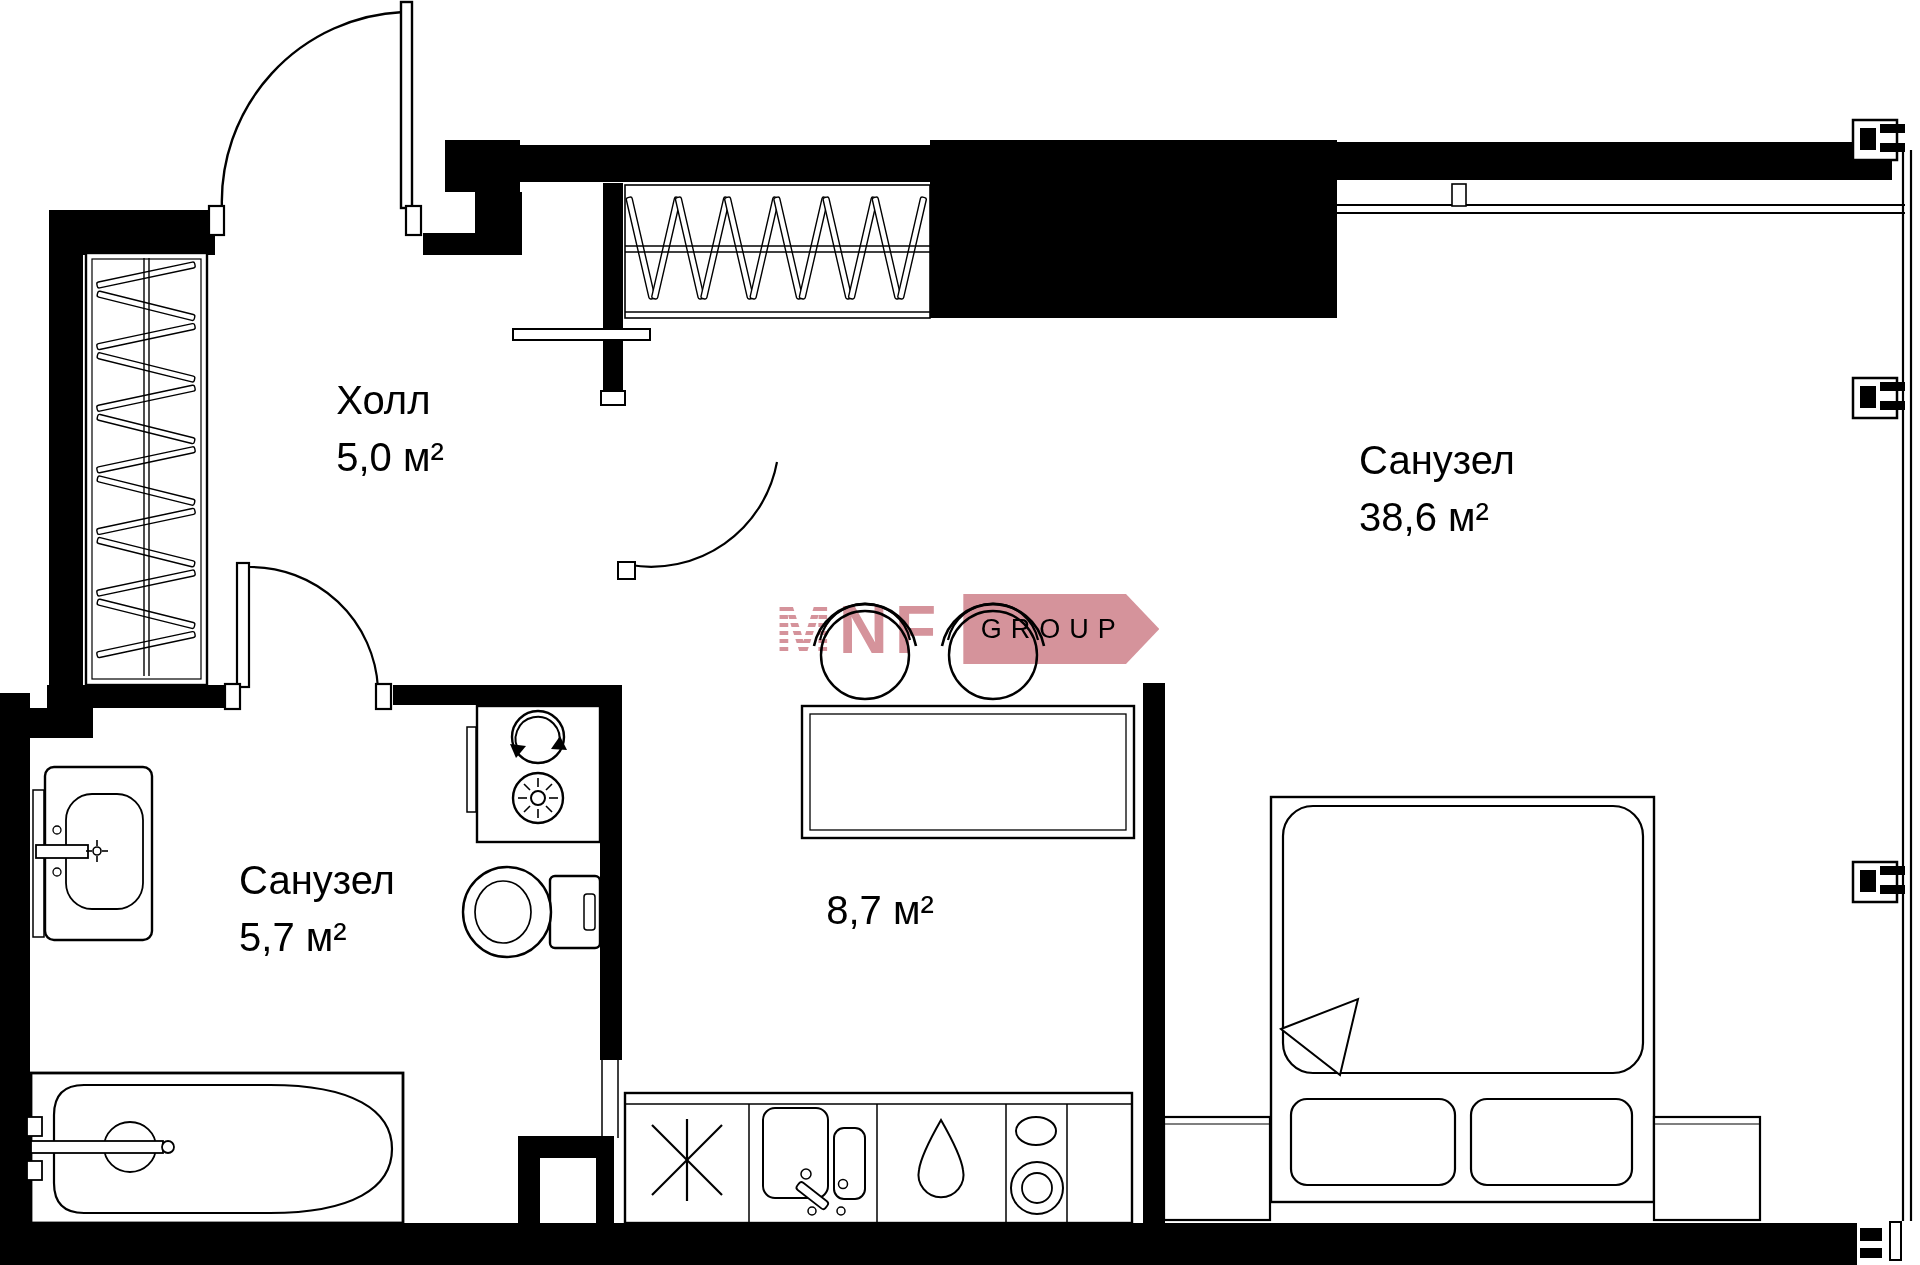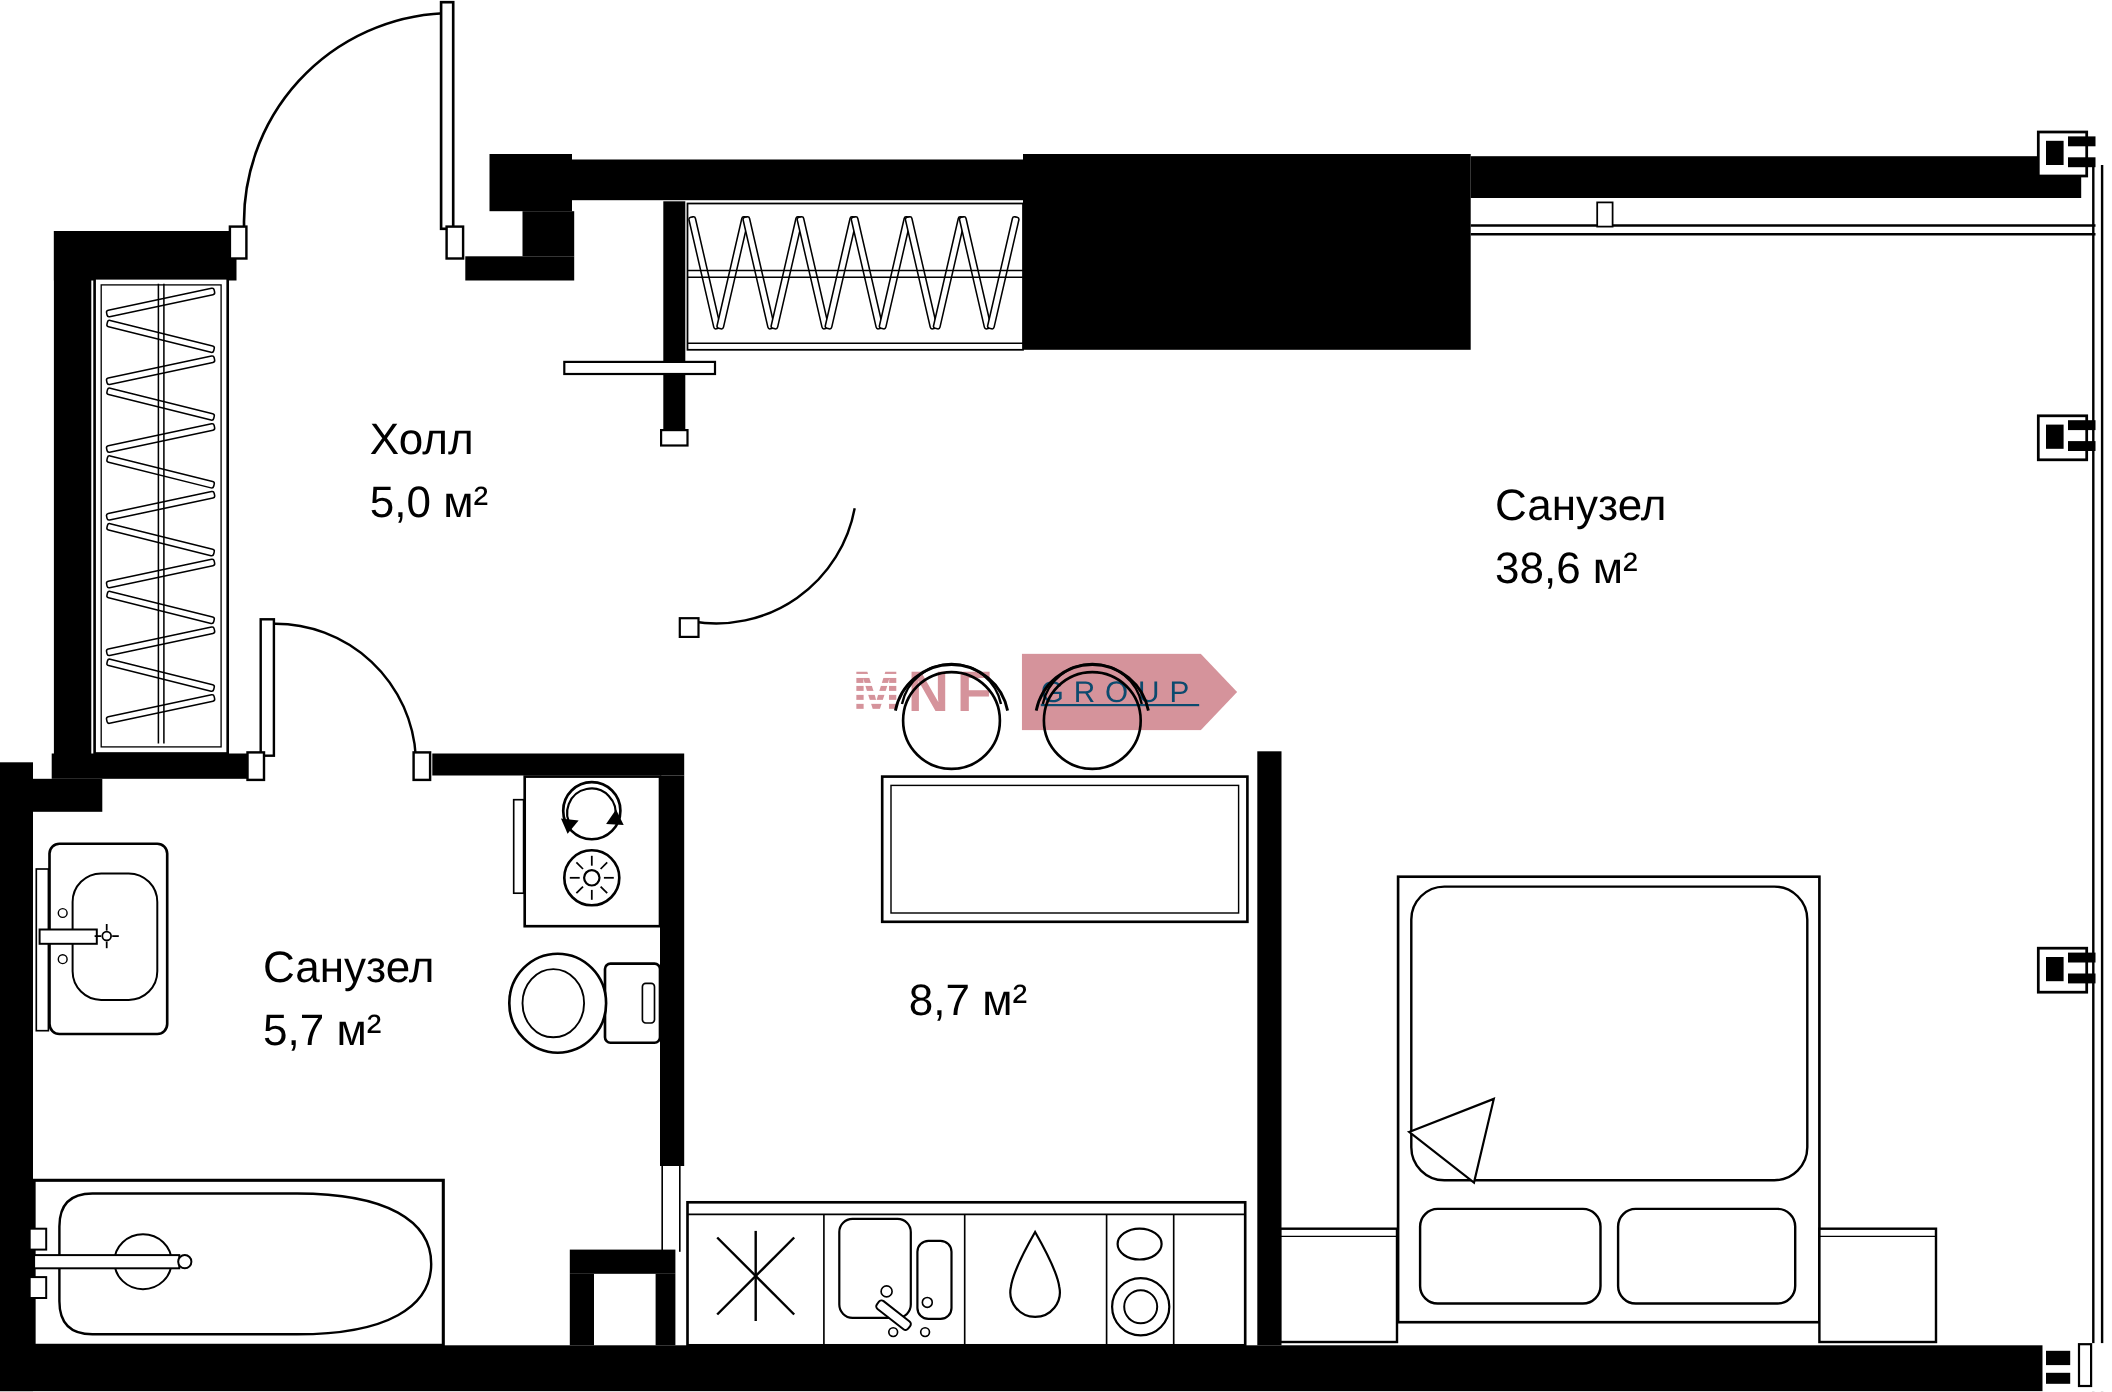"MNF" .logo .letters { font-size: 52px -> 68px }
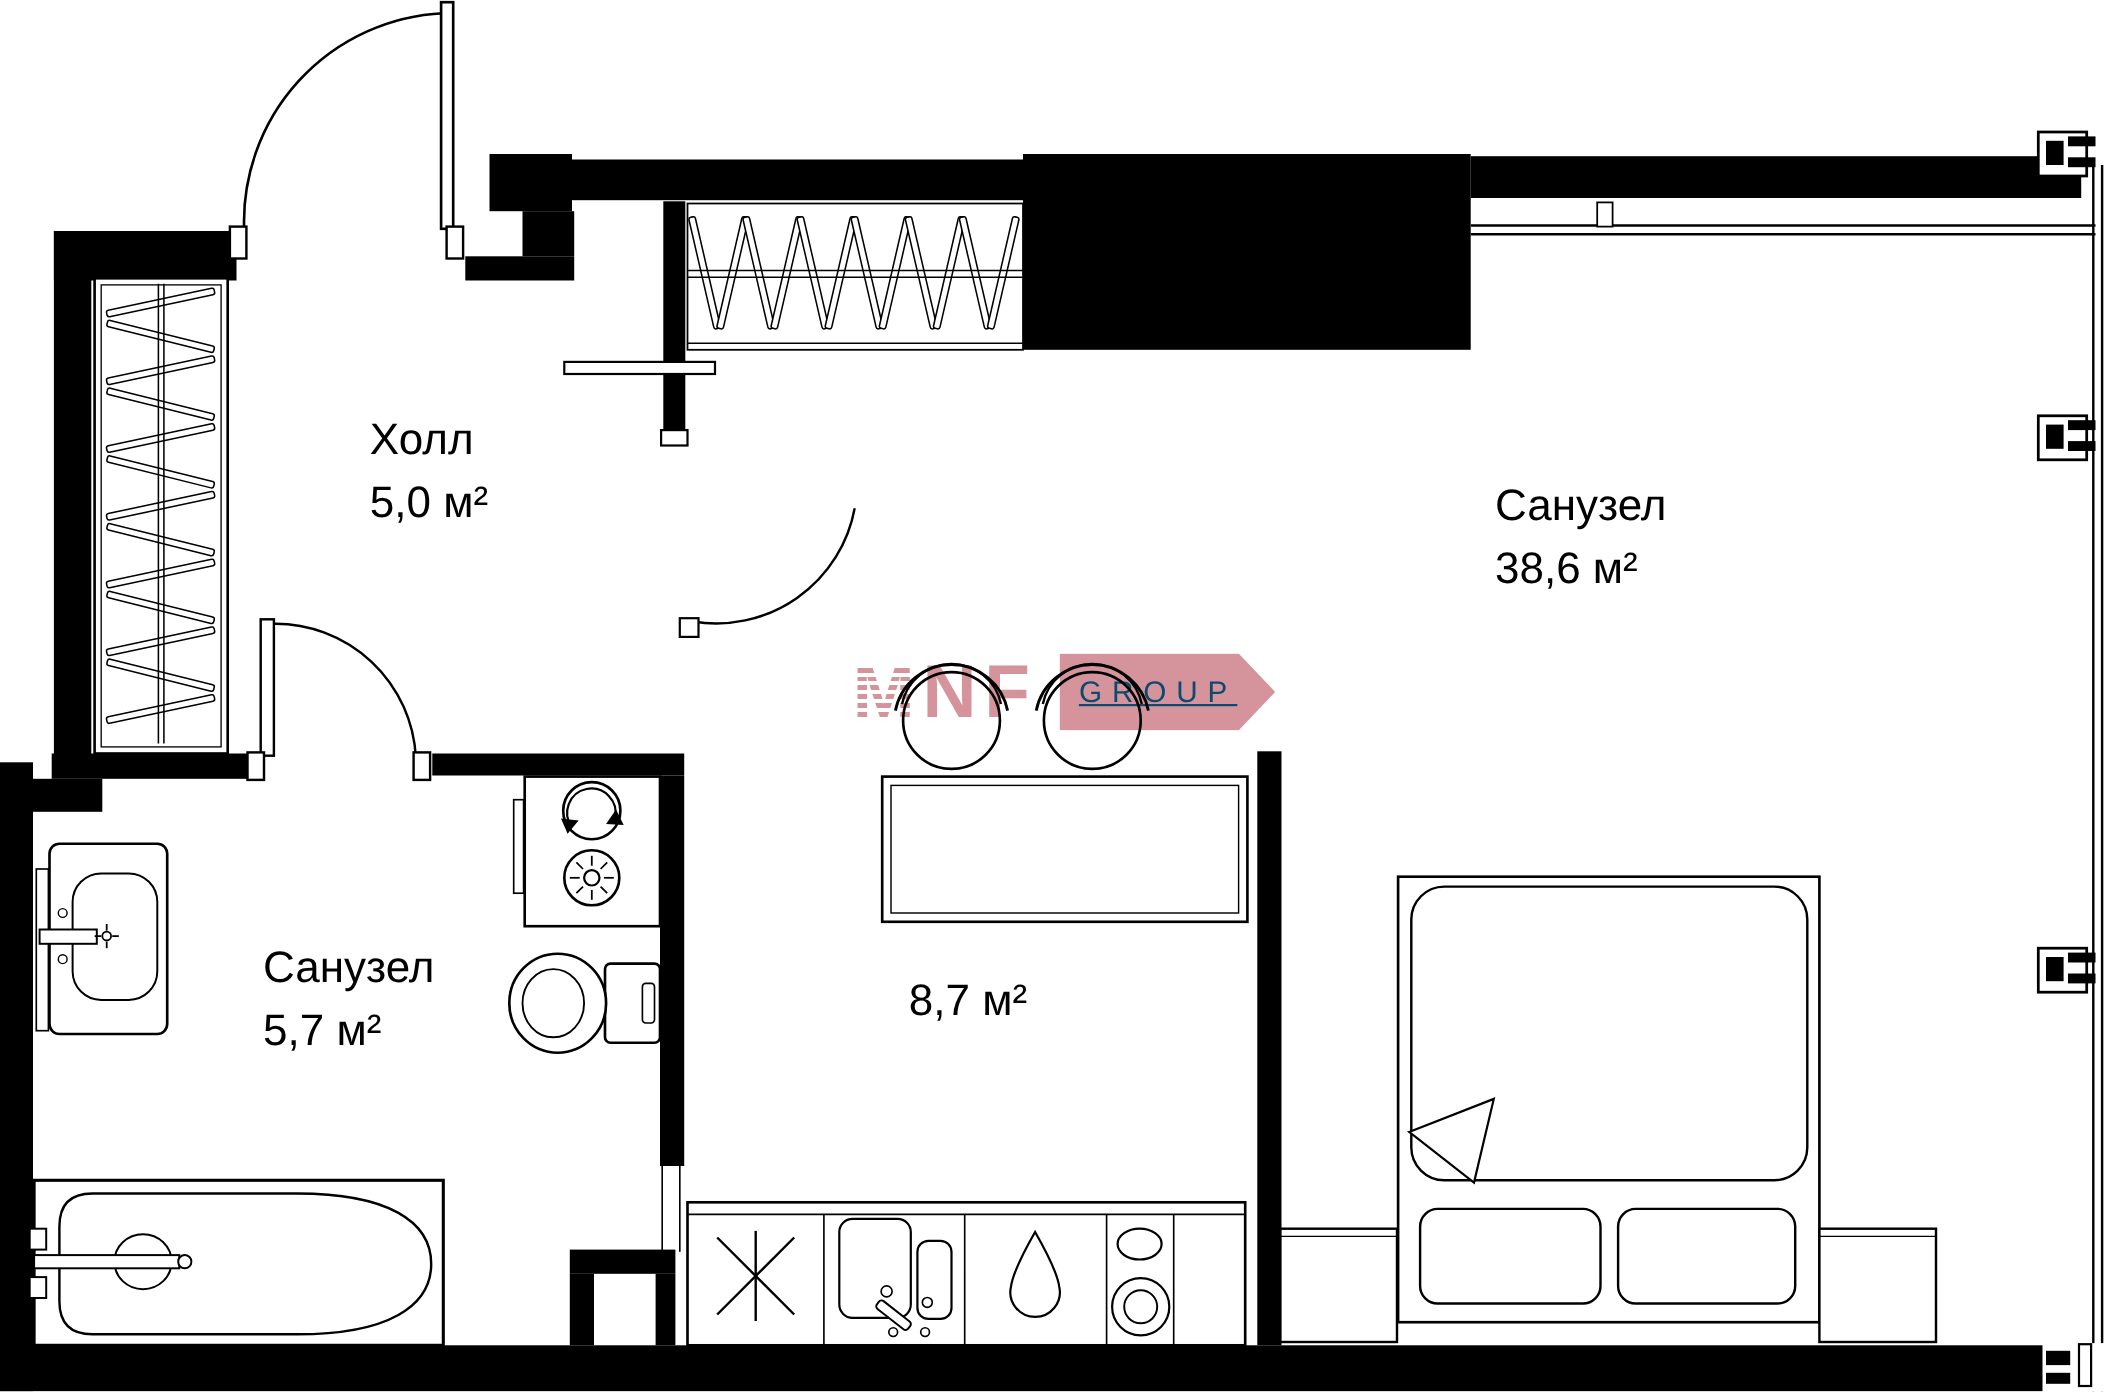"GROUP" .banner span { color: #0c4a6e -> #000000; text-decoration: underline -> none }
